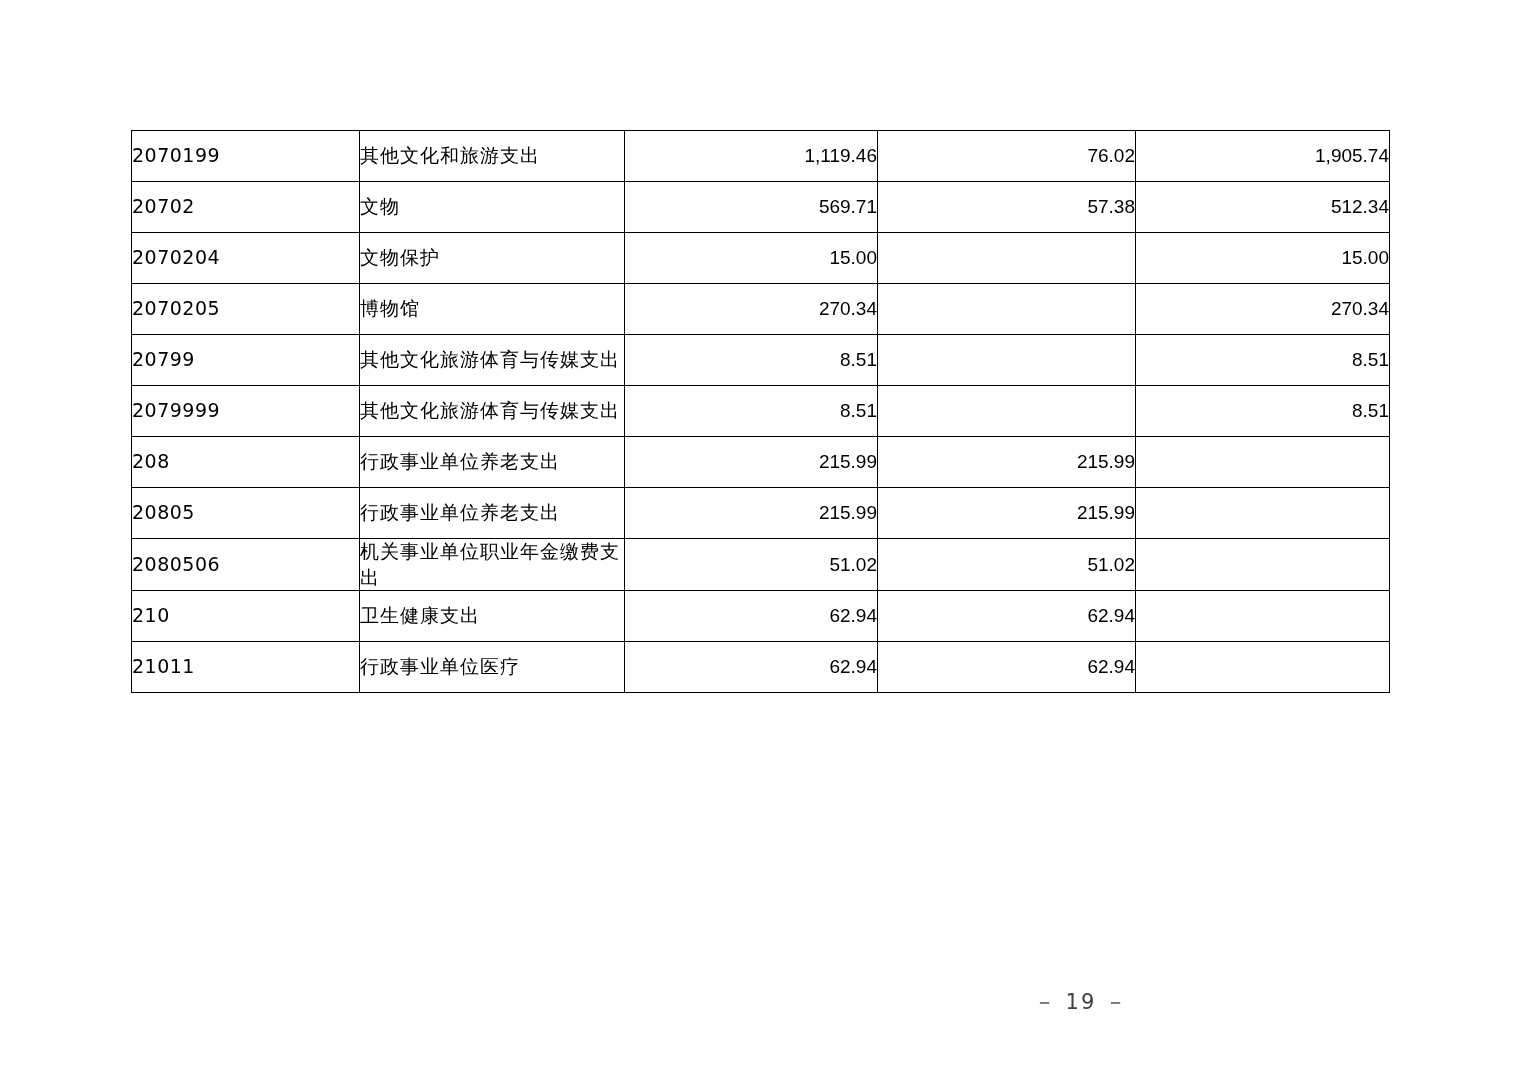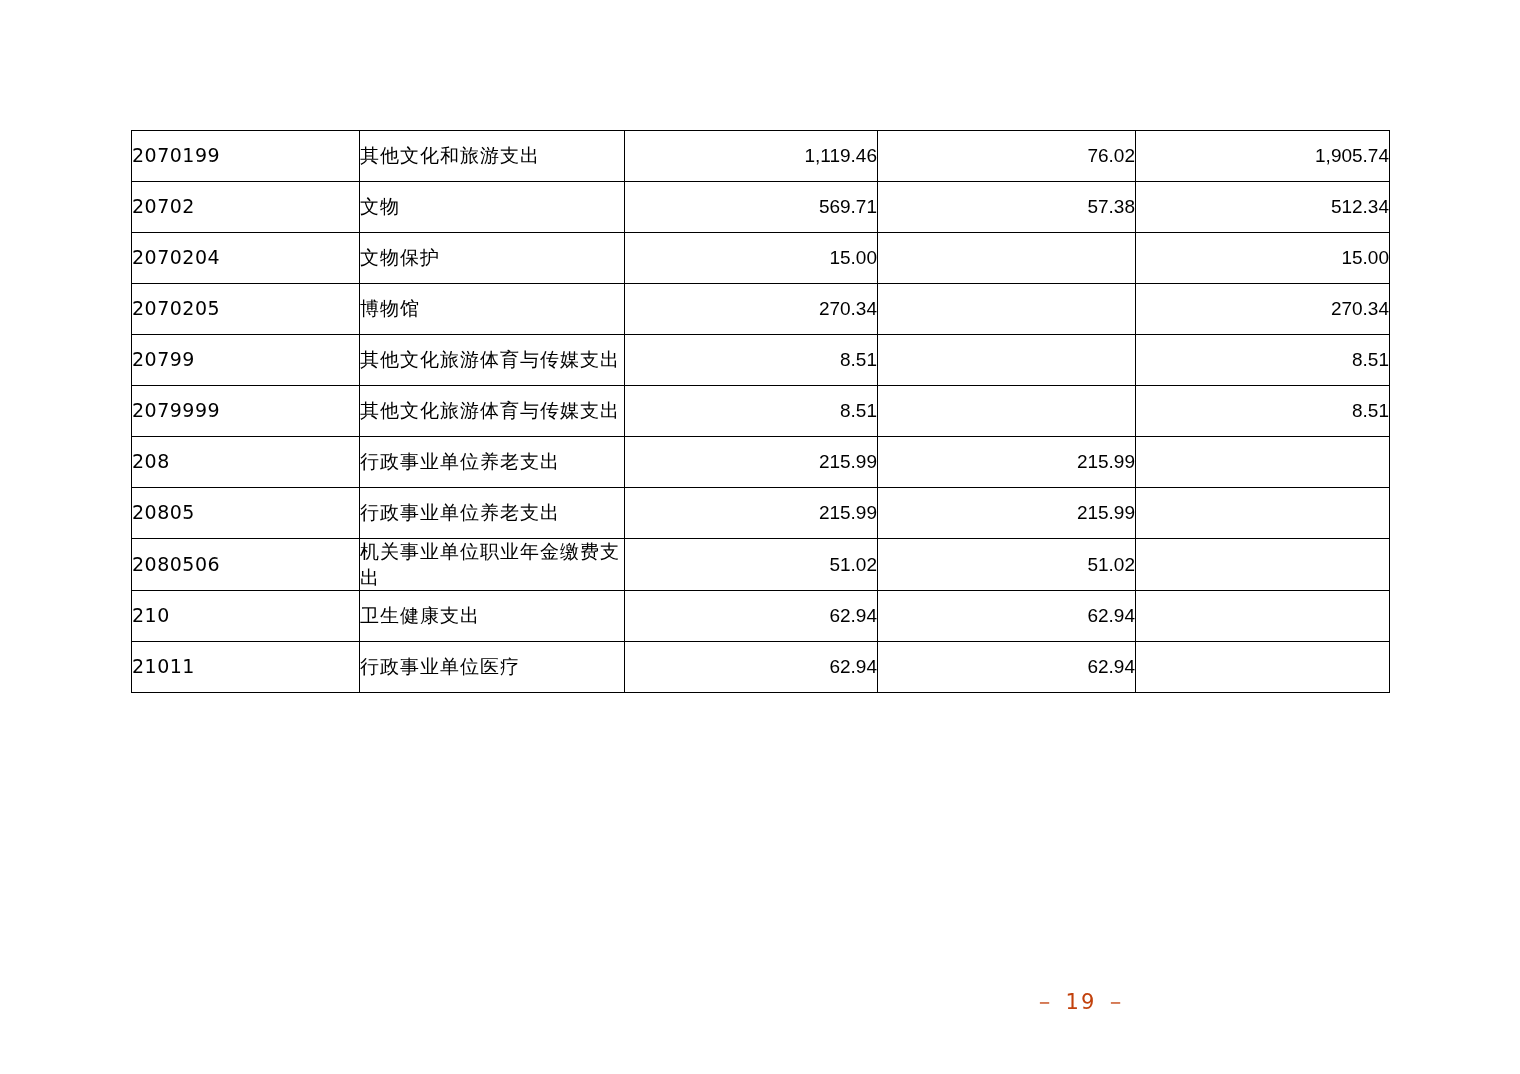"－ 19 －" .page-number { color: #c2410c -> #404040 }
